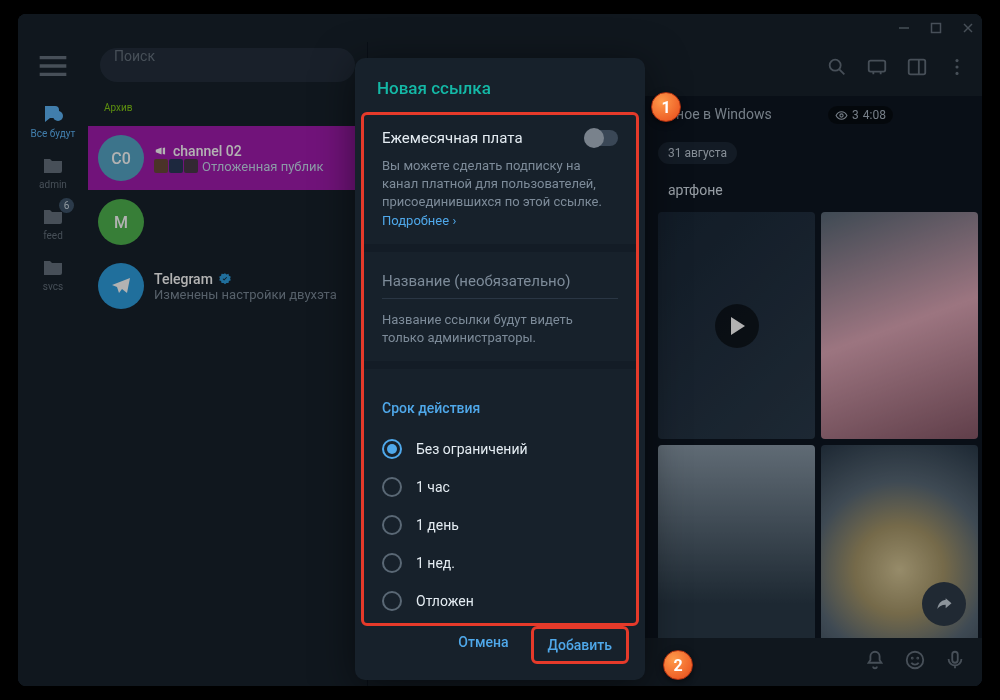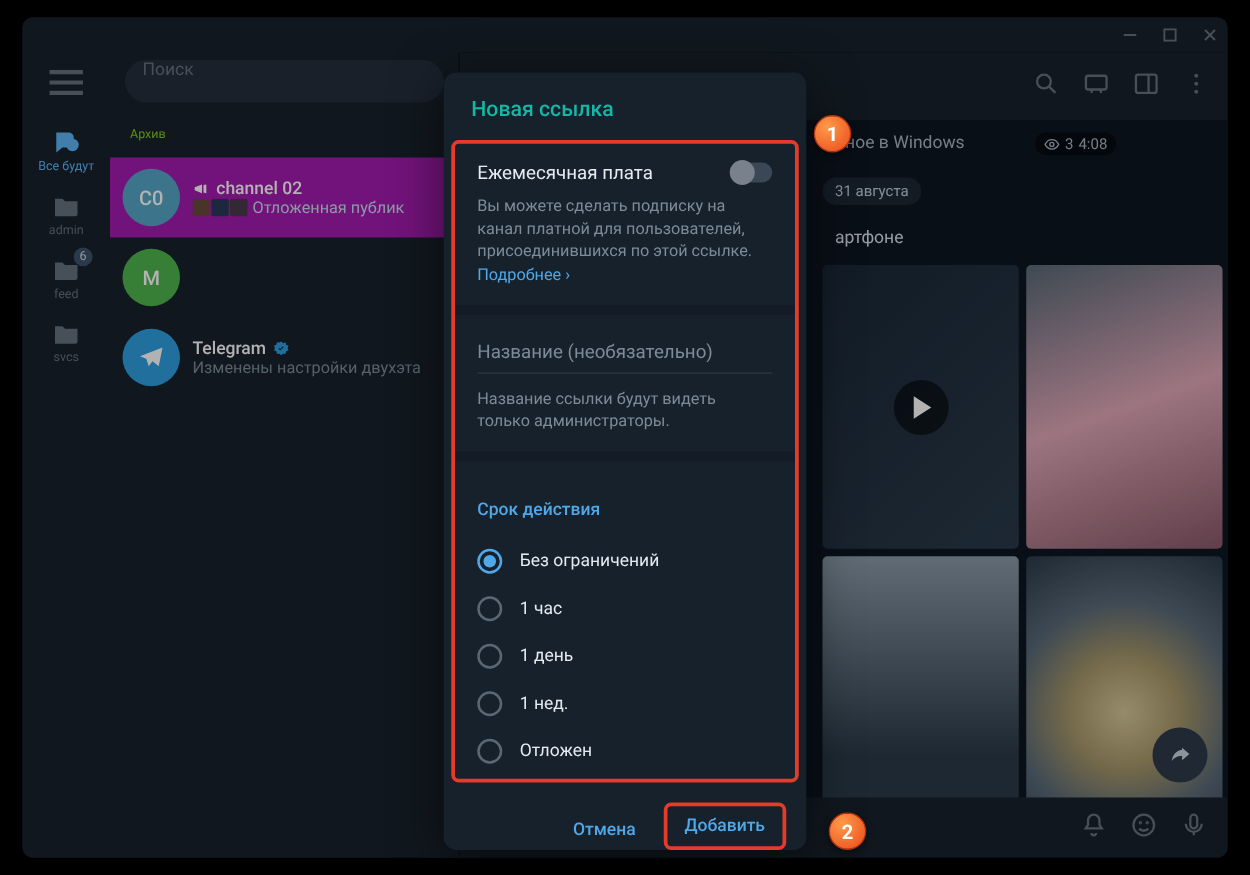"Отмена" .modal-footer { align-items: flex-end -> flex-start }
